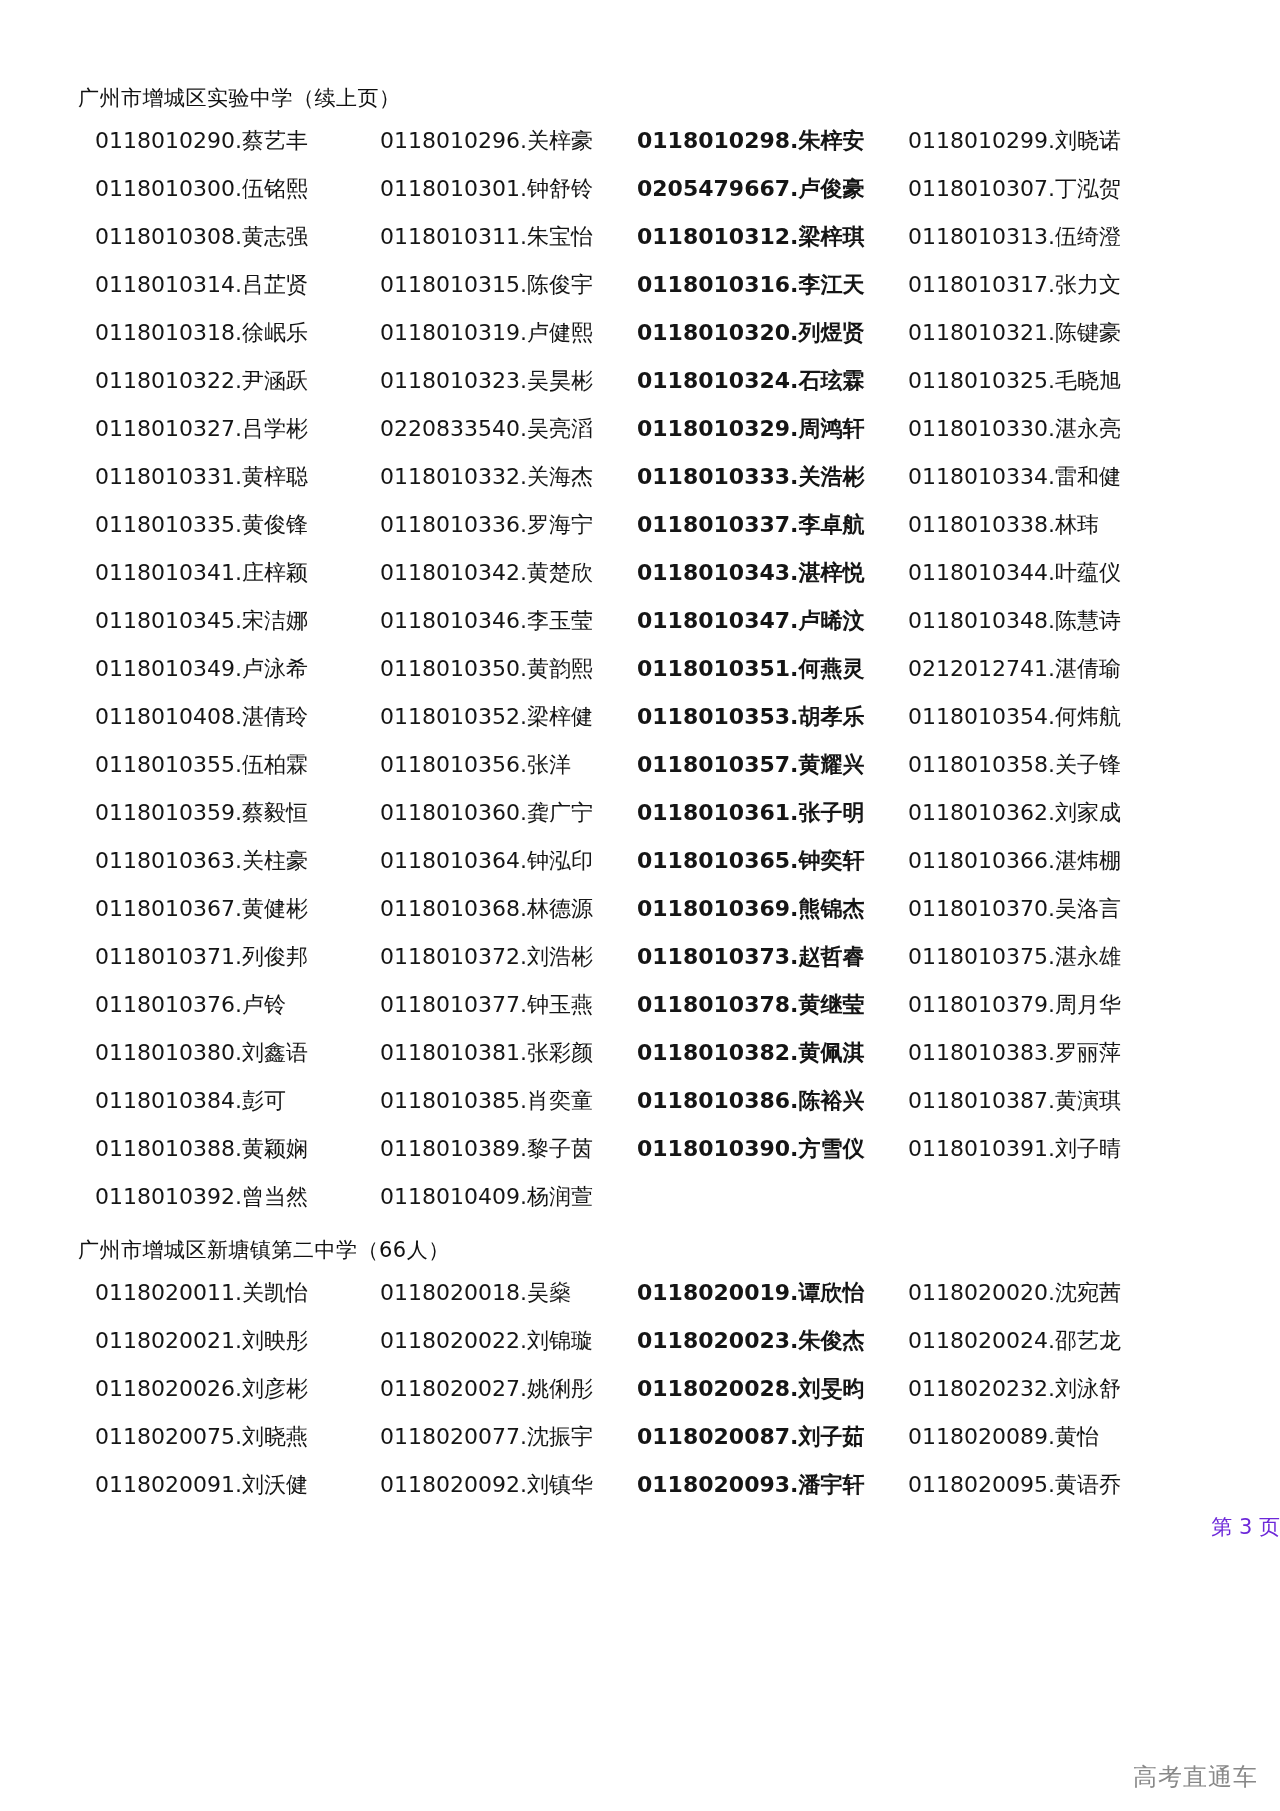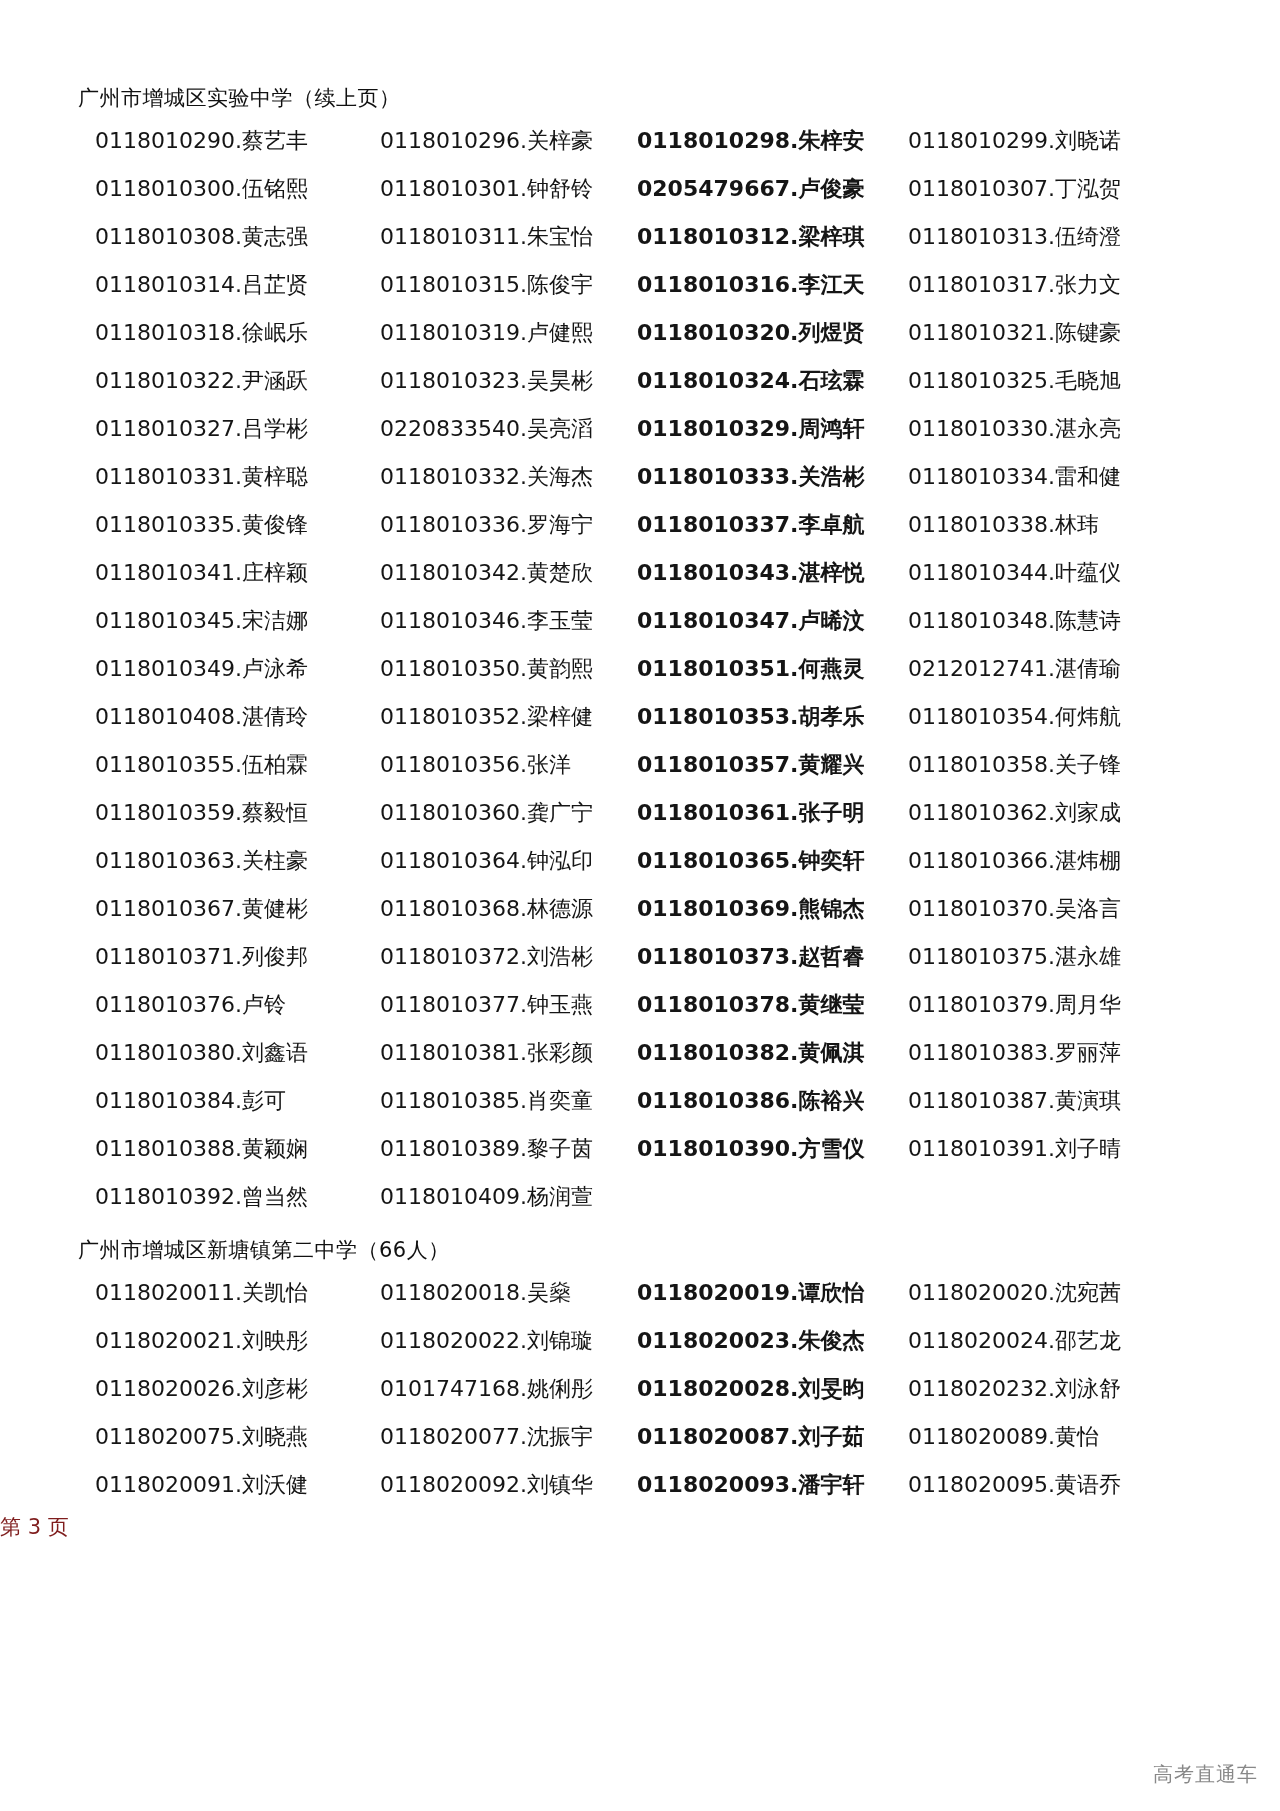"0101747168.姚俐彤" div.cell { text: 0101747168 -> 0118020027 }
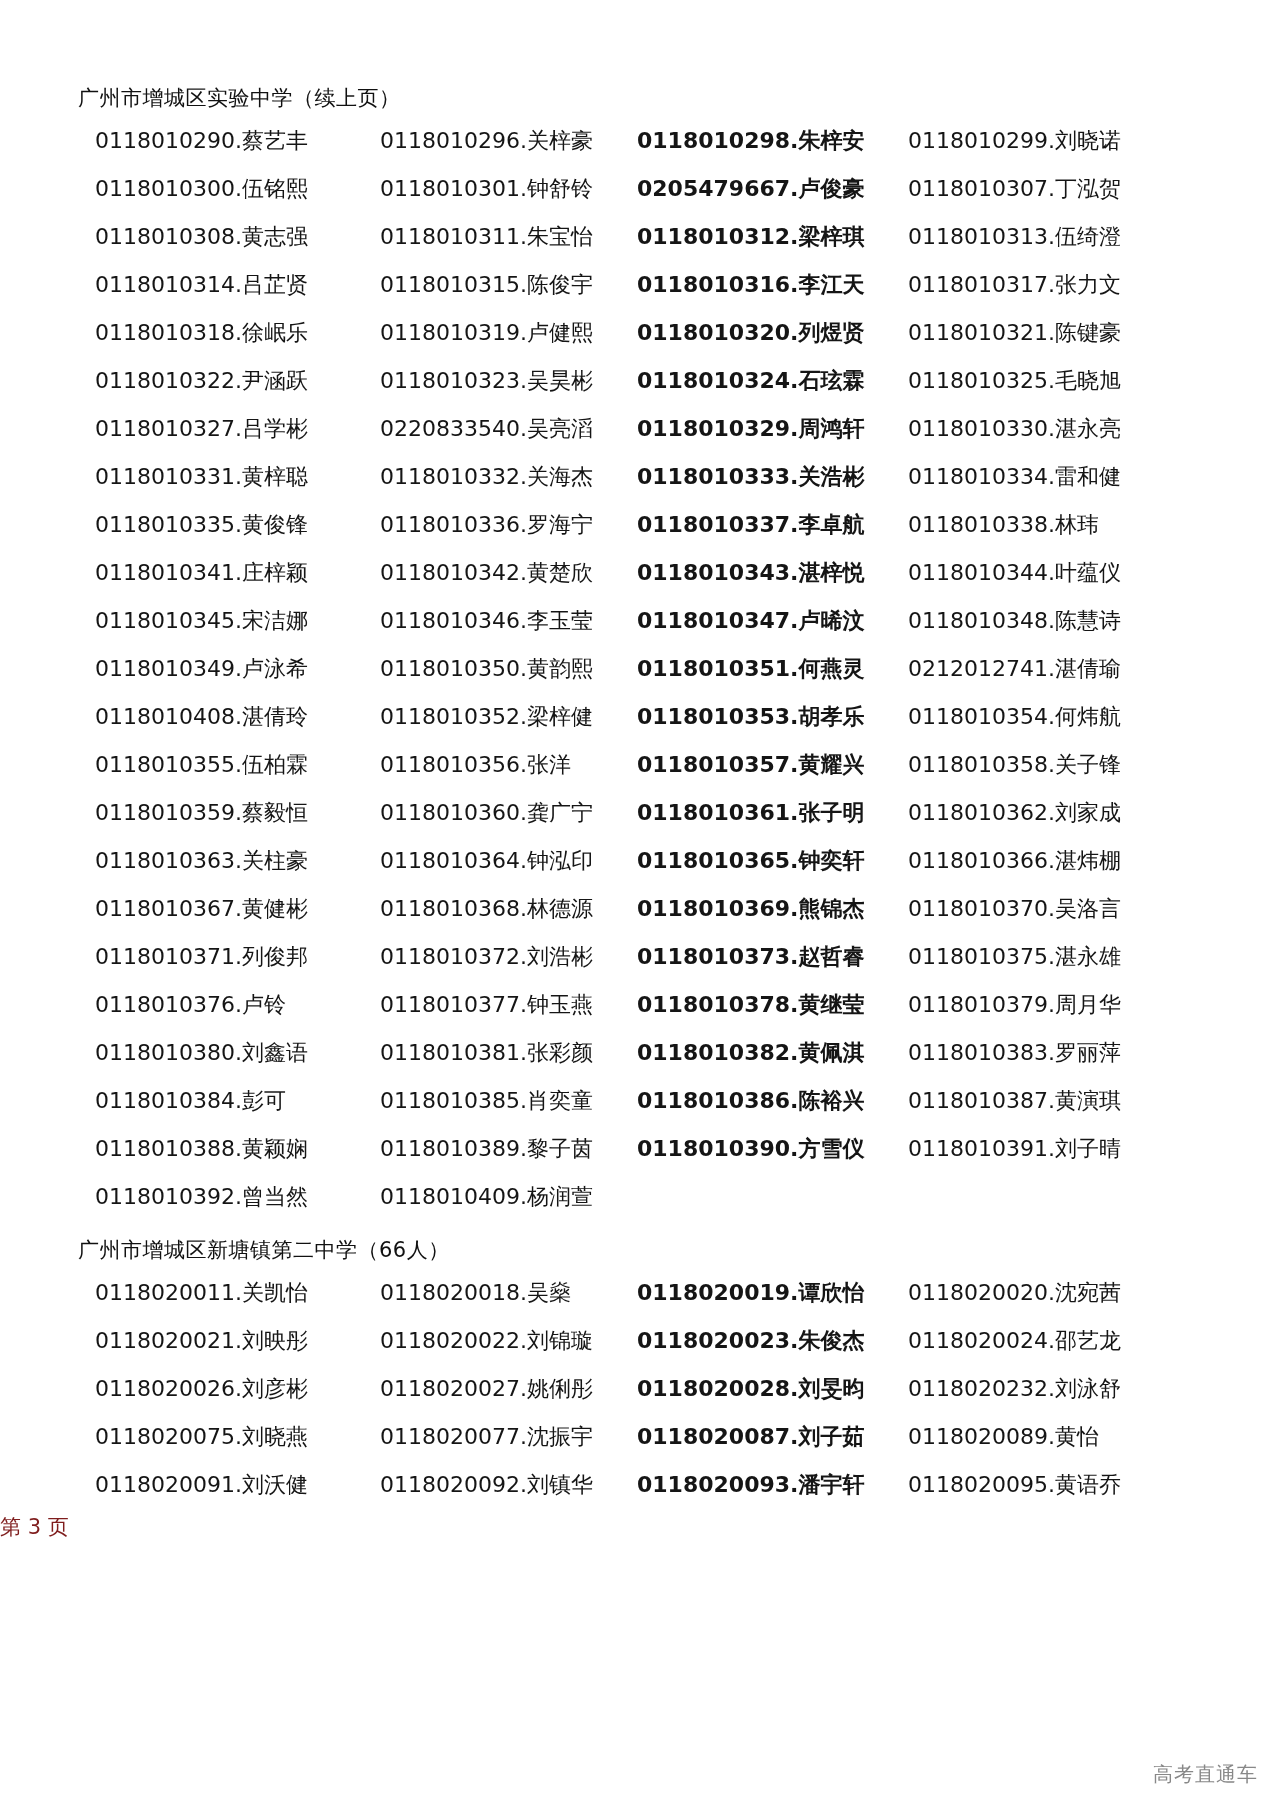"第 3 页" .page-number { color: #7f1d1d -> #6d28d9; text-align: left -> right }
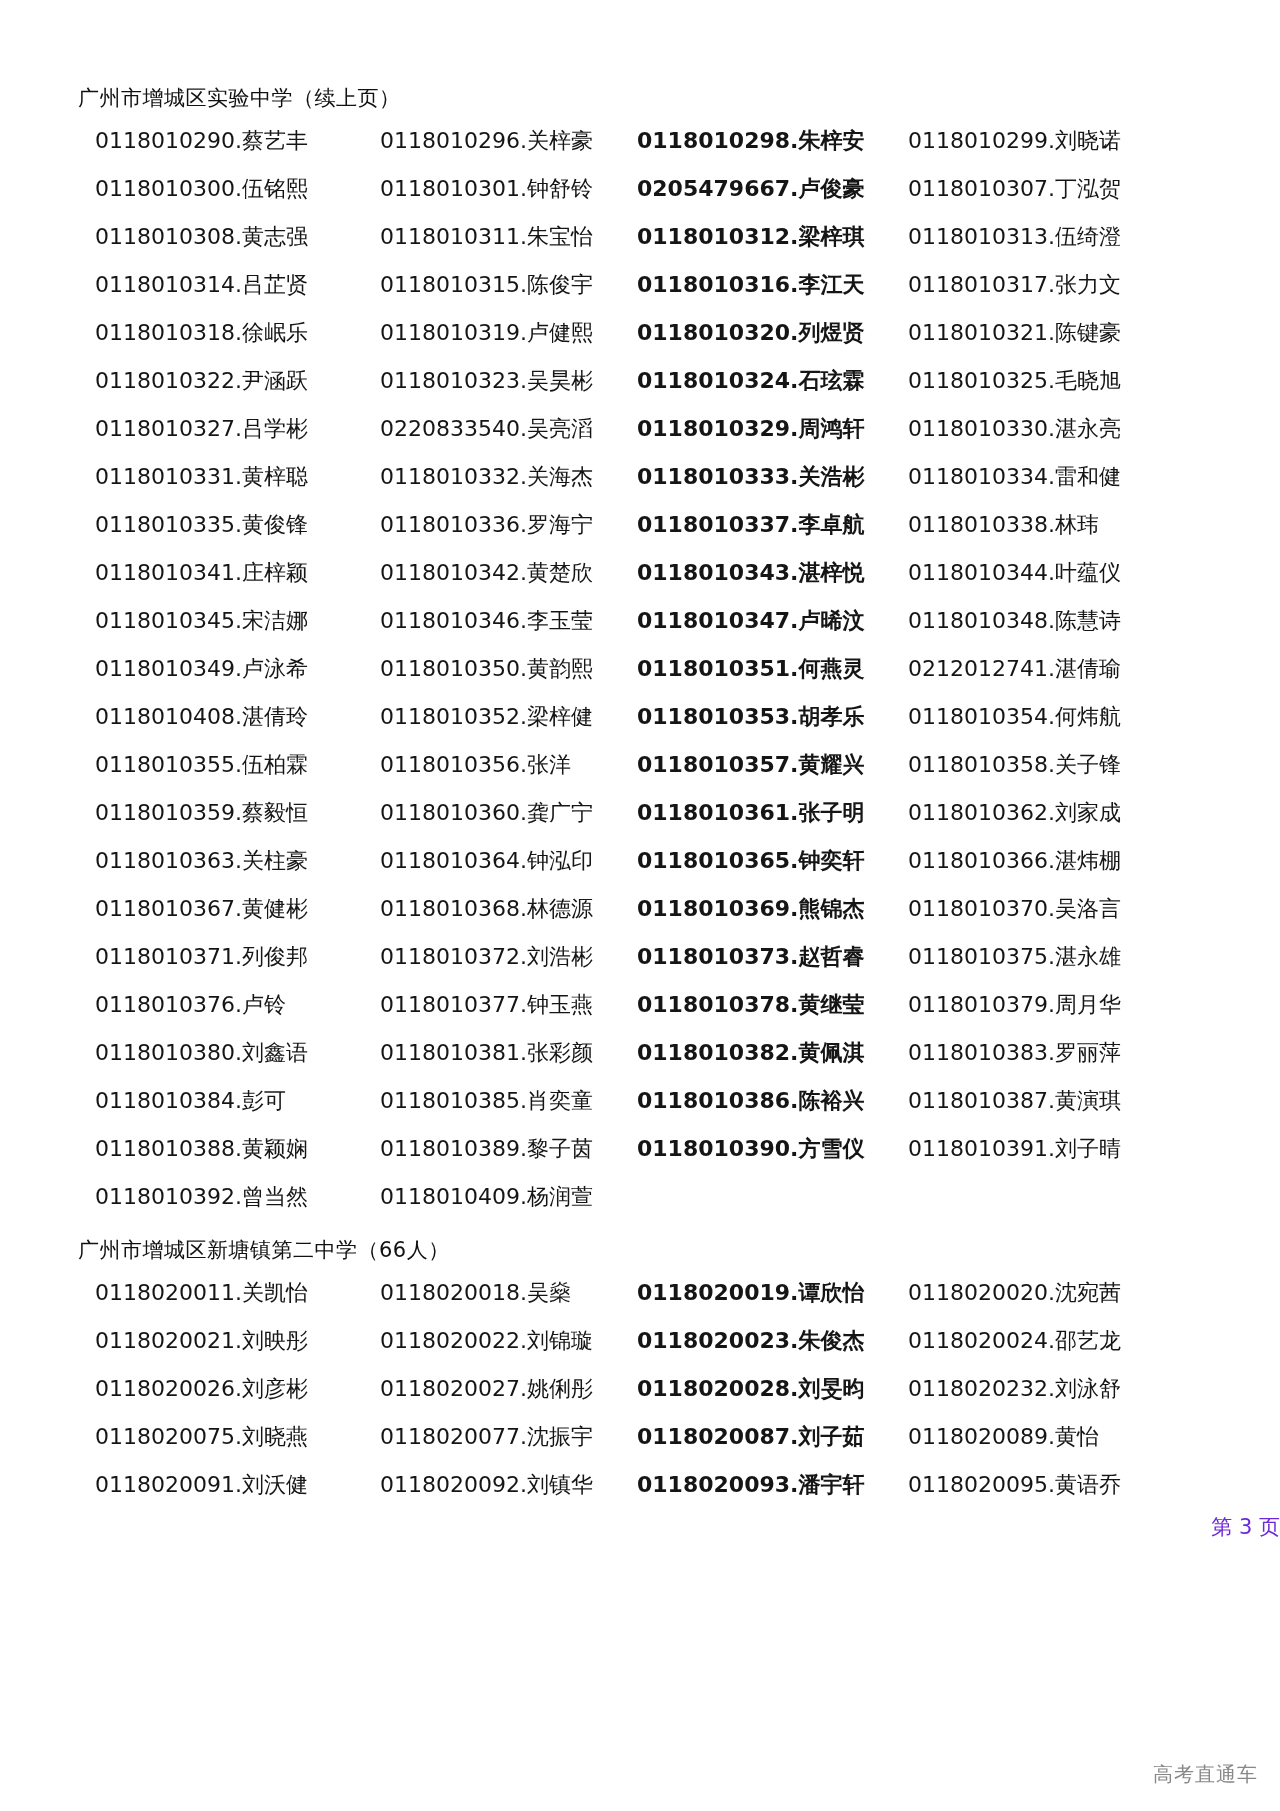"高考直通车" .watermark { font-size: 20px -> 24px }
